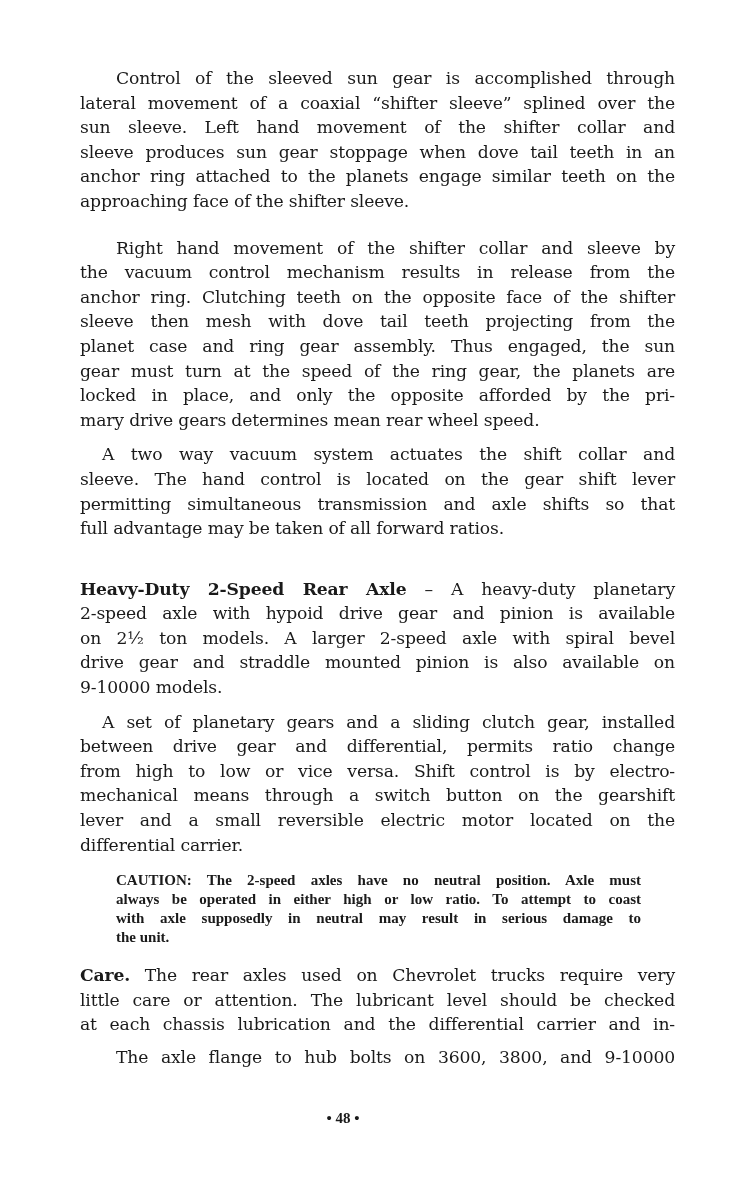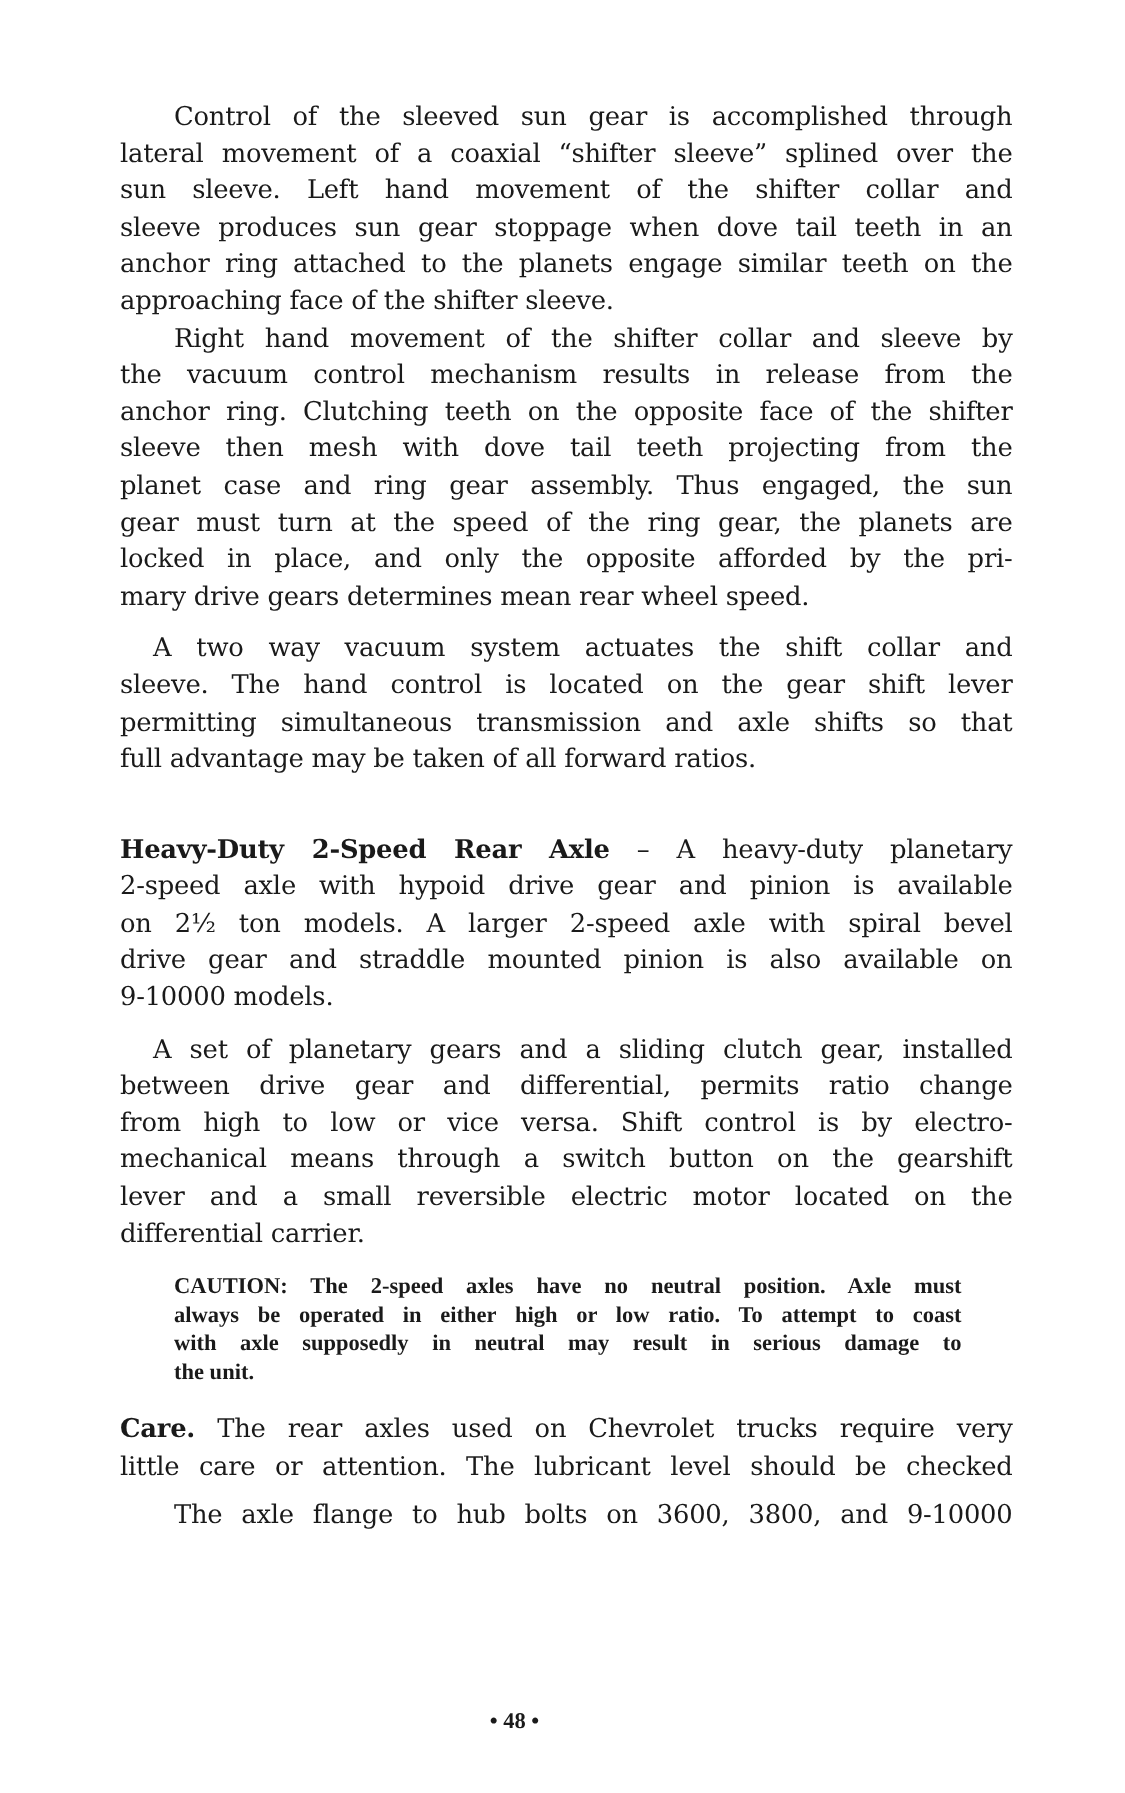"Control of the sleeved sun" .p1 { margin-bottom: 0 -> 22px }
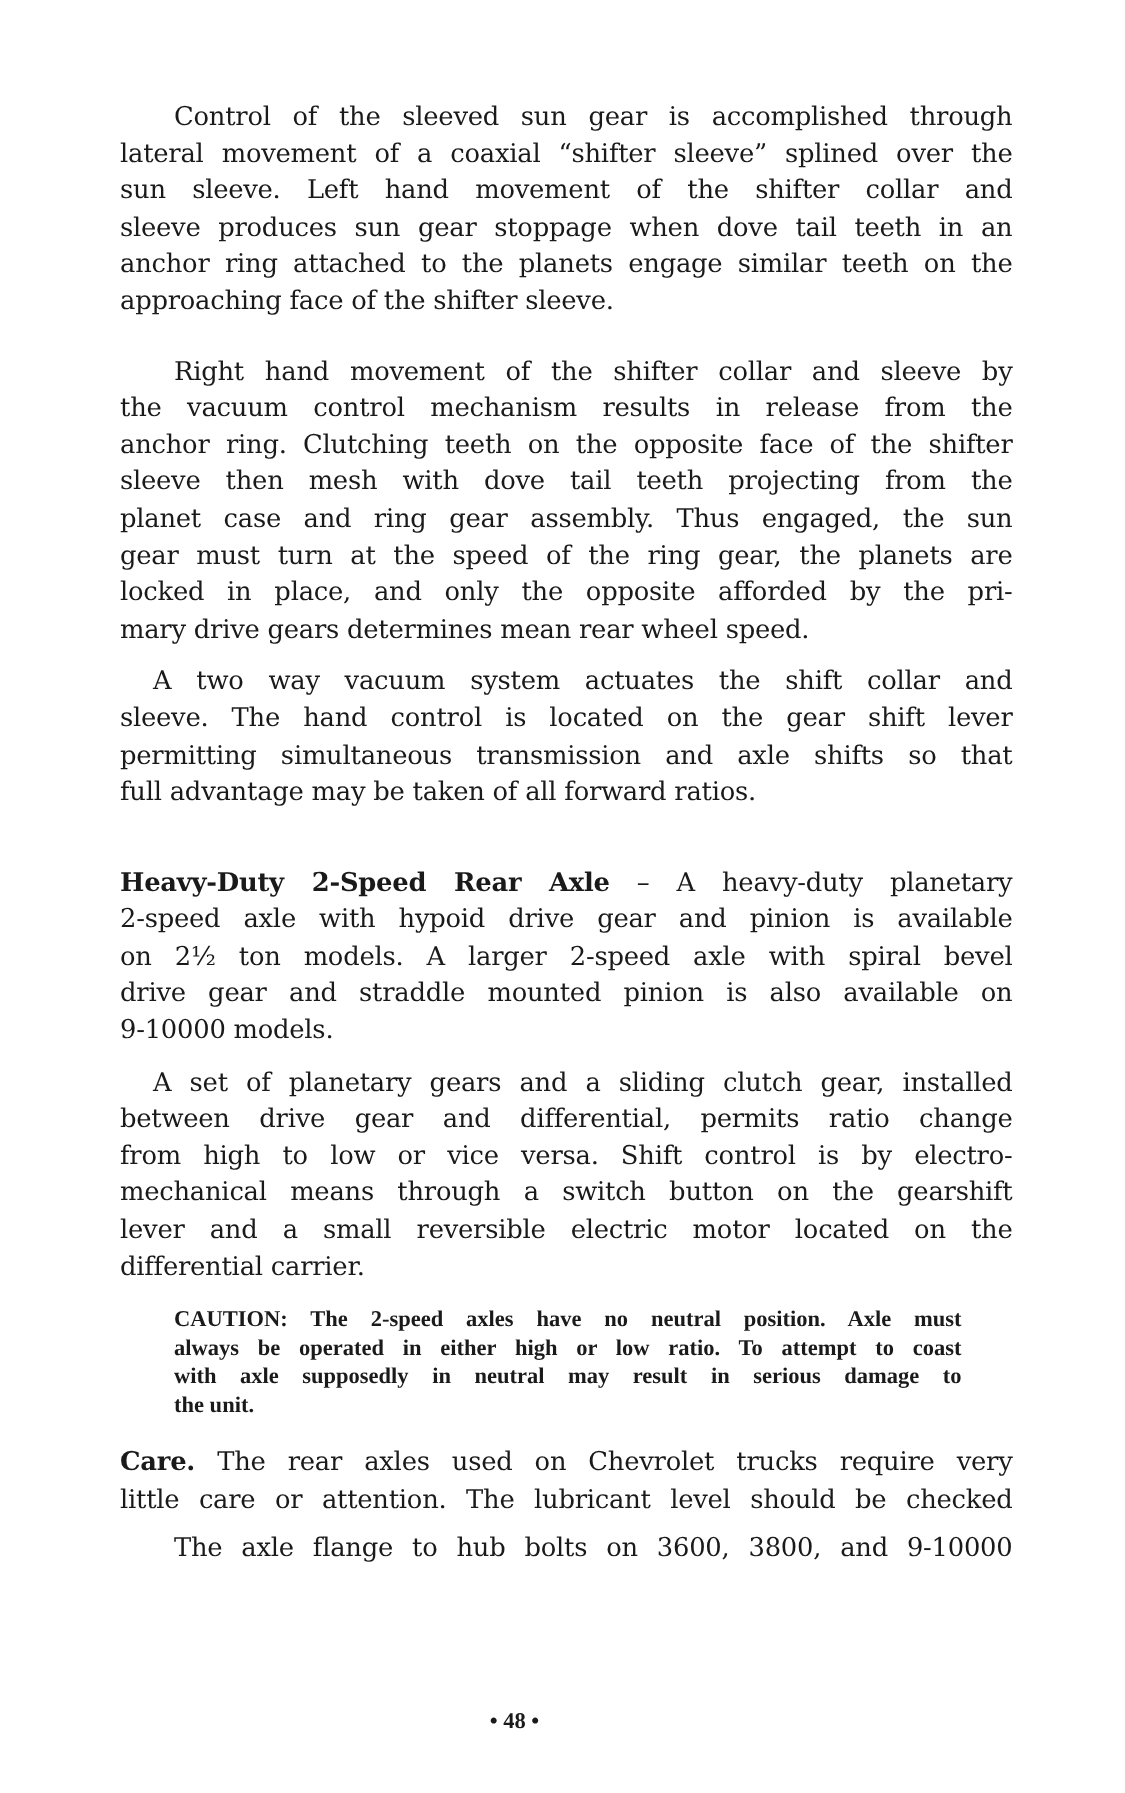"at each chassis lubrication and" span.line { html: none -> <span>at each chassis lubrication and the differential carrier and in-</span> }
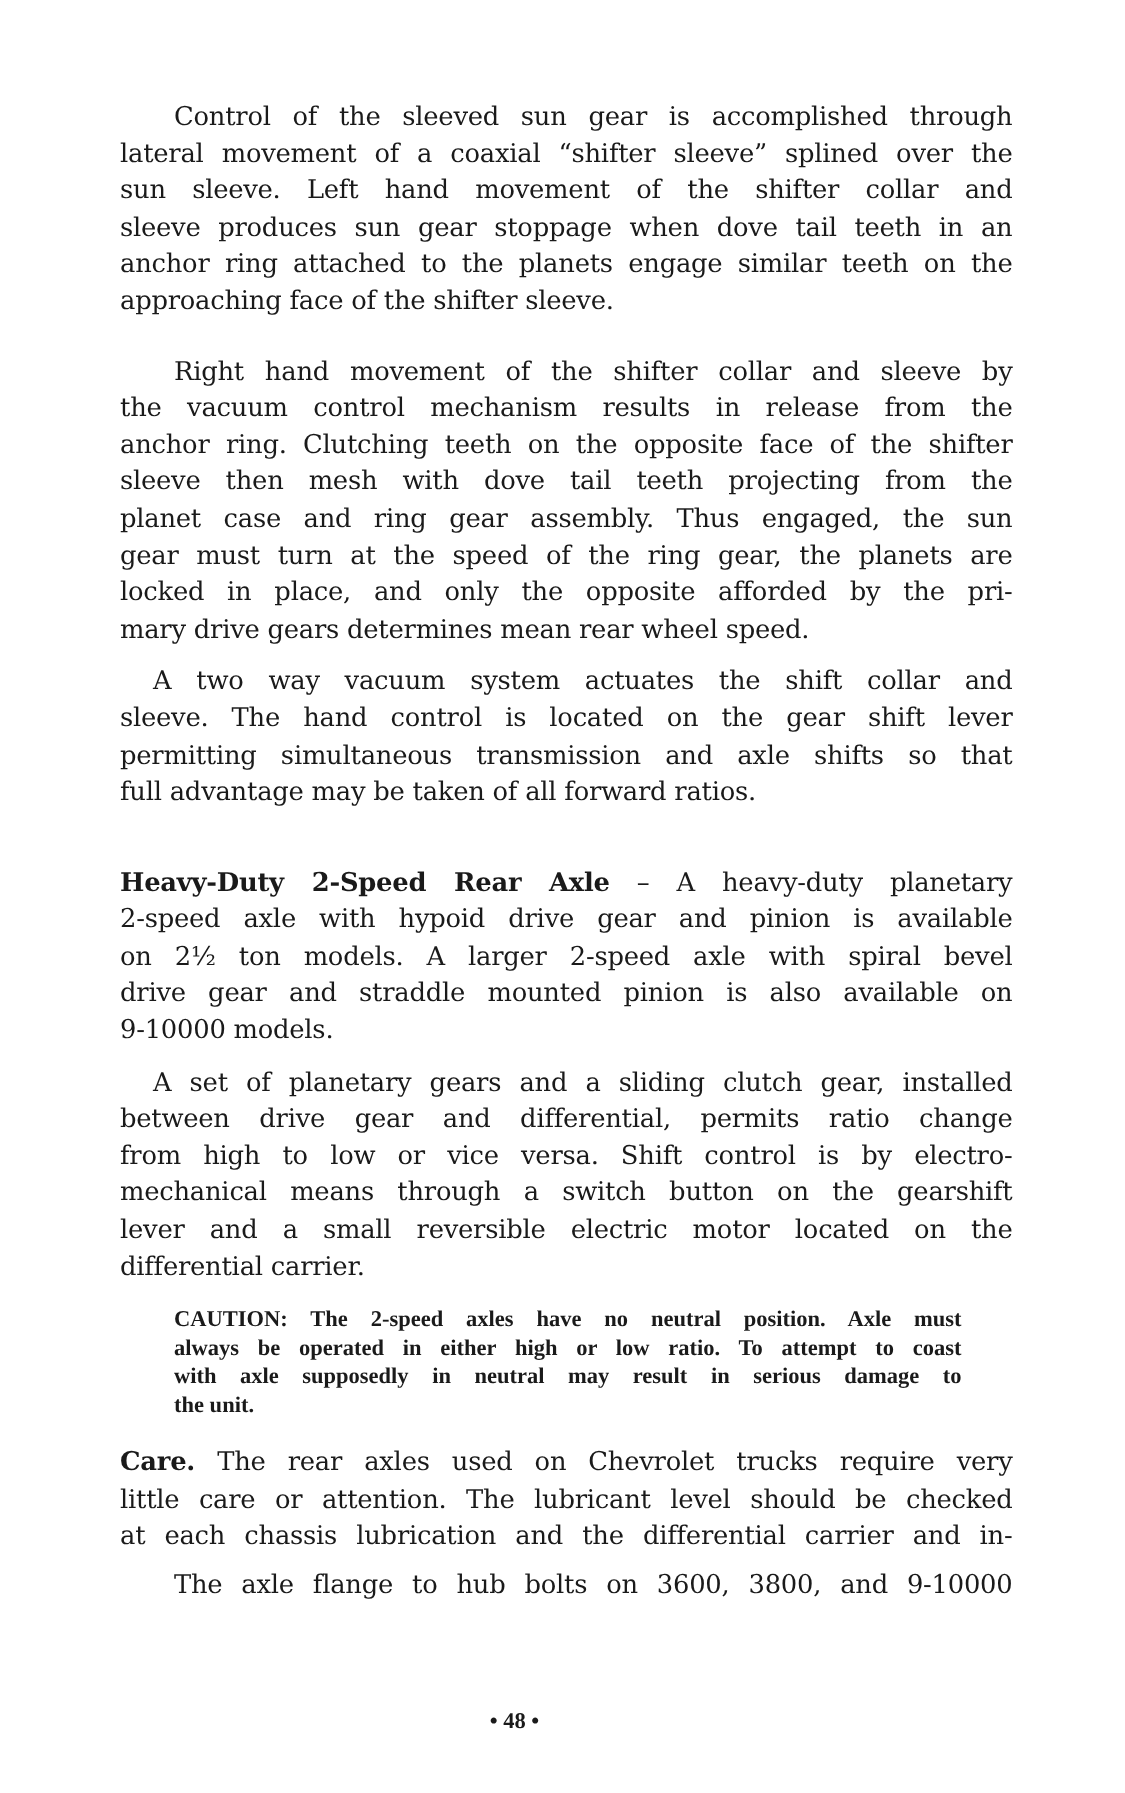"• 48 •" .page-number { top: 1140px -> 1110px }
